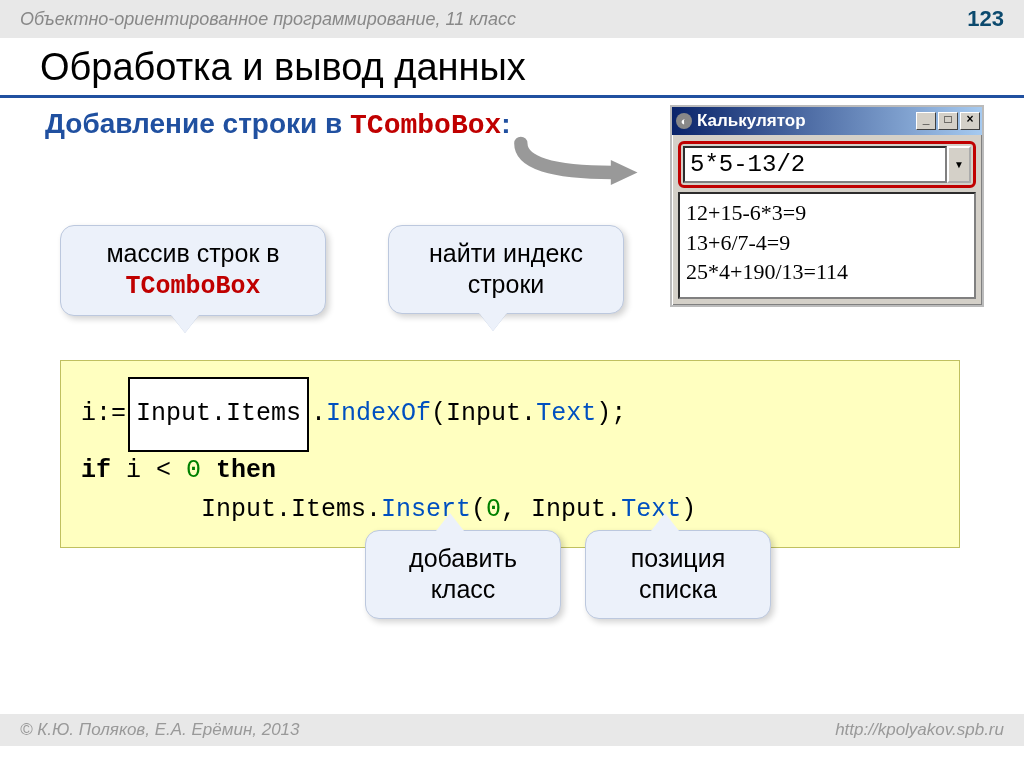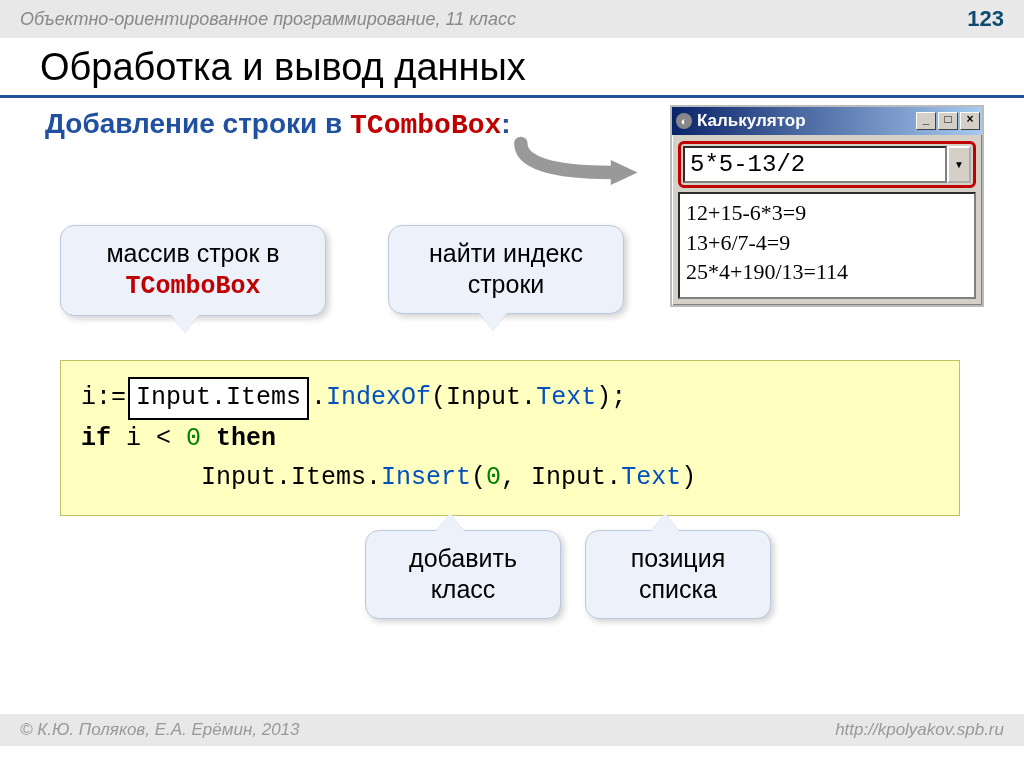"Input.Items" .code-boxed { padding: 0 6px -> 16px 6px }
